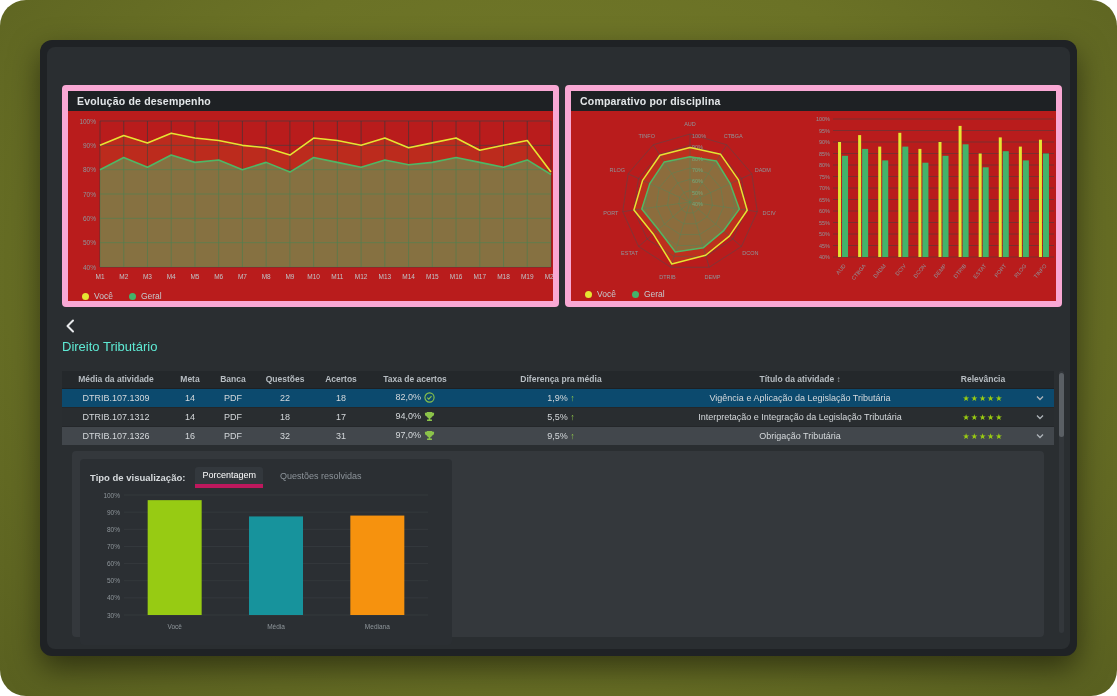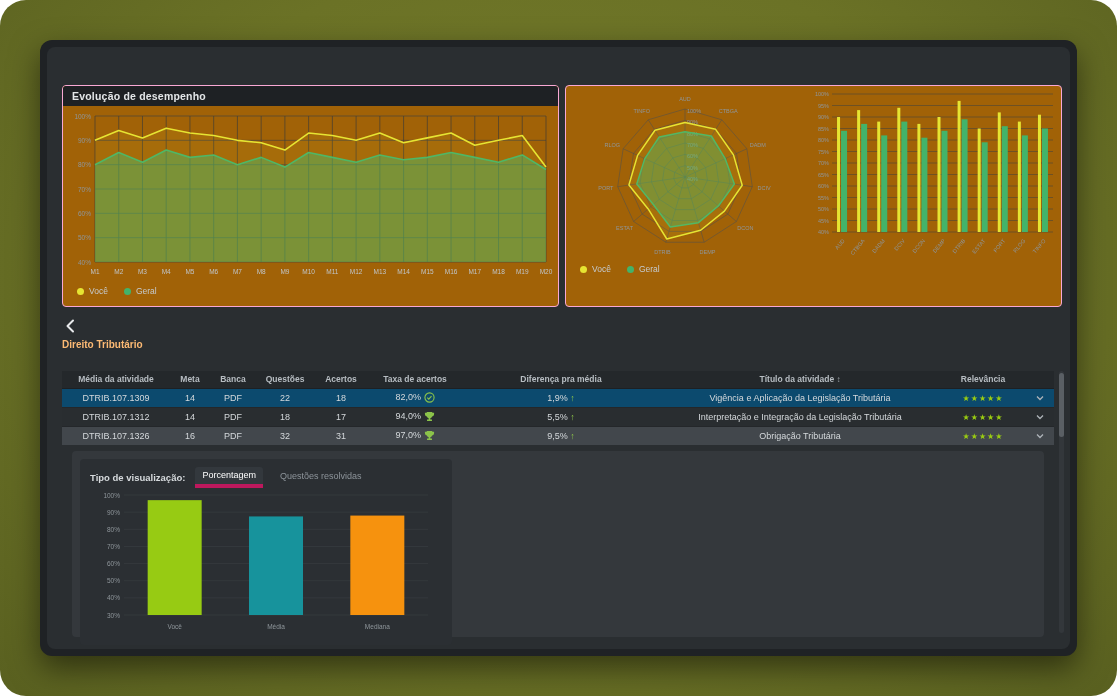"Evolução de desempenho" .panel { background: #a16207 -> #b91c1c; border: 1px solid #f9a8d4 -> 6px solid #f9a8d4 }
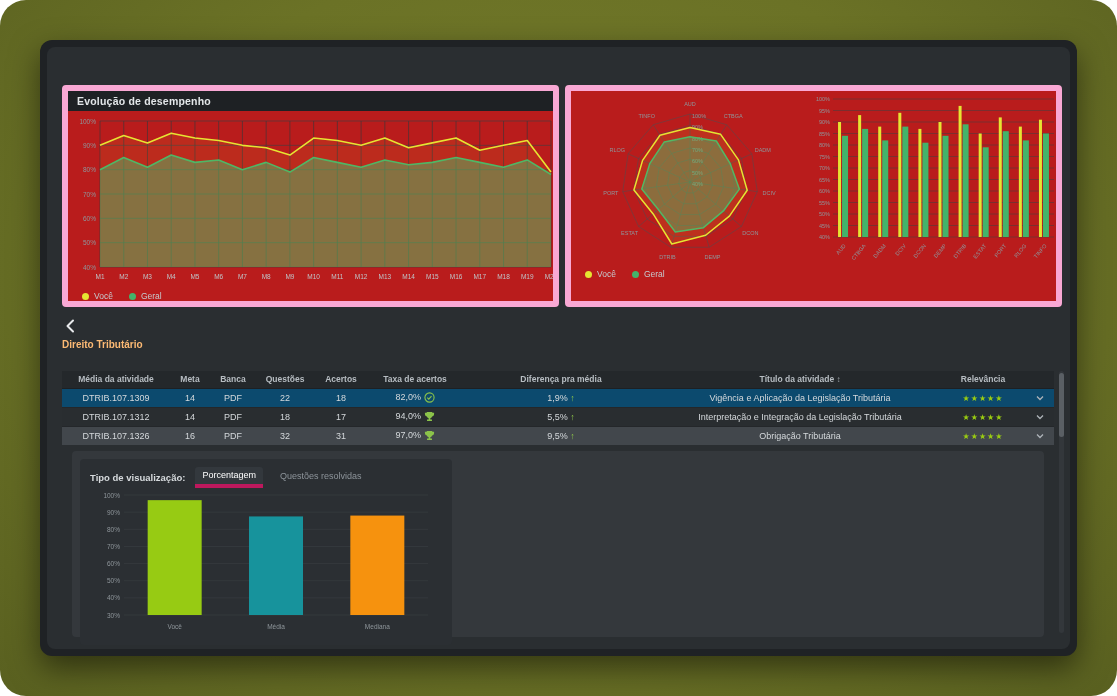"Comparativo por disciplina" div.panel-header { html: none -> <div>Comparativo por disciplina</div> }
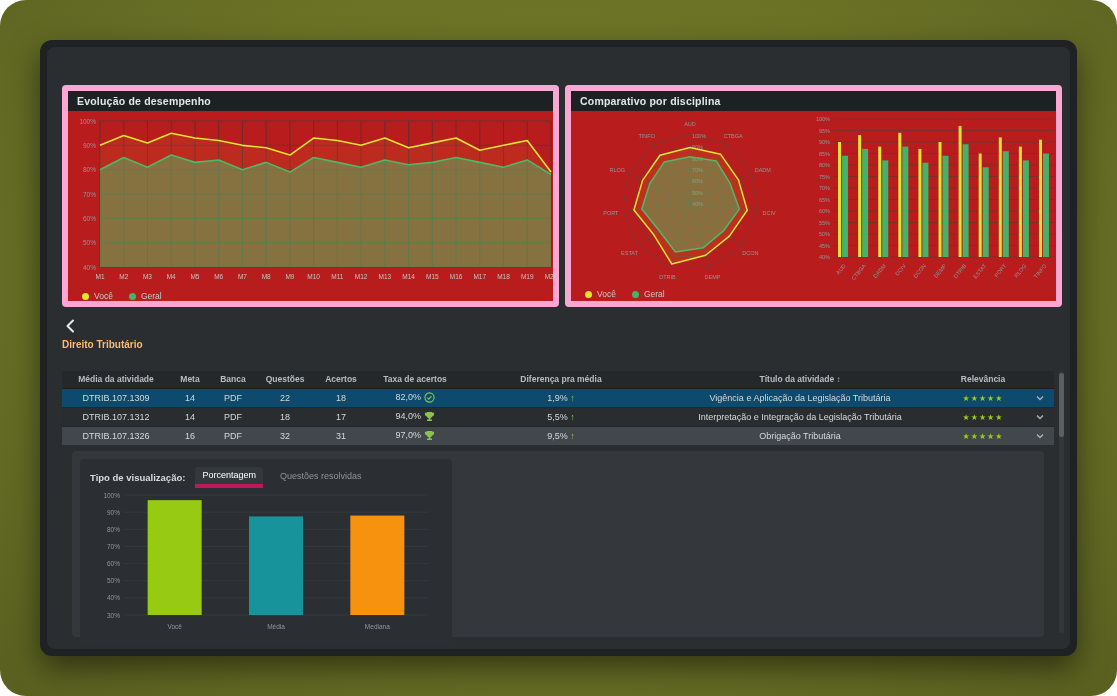"Direito Tributário" .page-title { color: #fdba74 -> #5eead4; font-size: 10px -> 13px; font-weight: bold -> normal }
